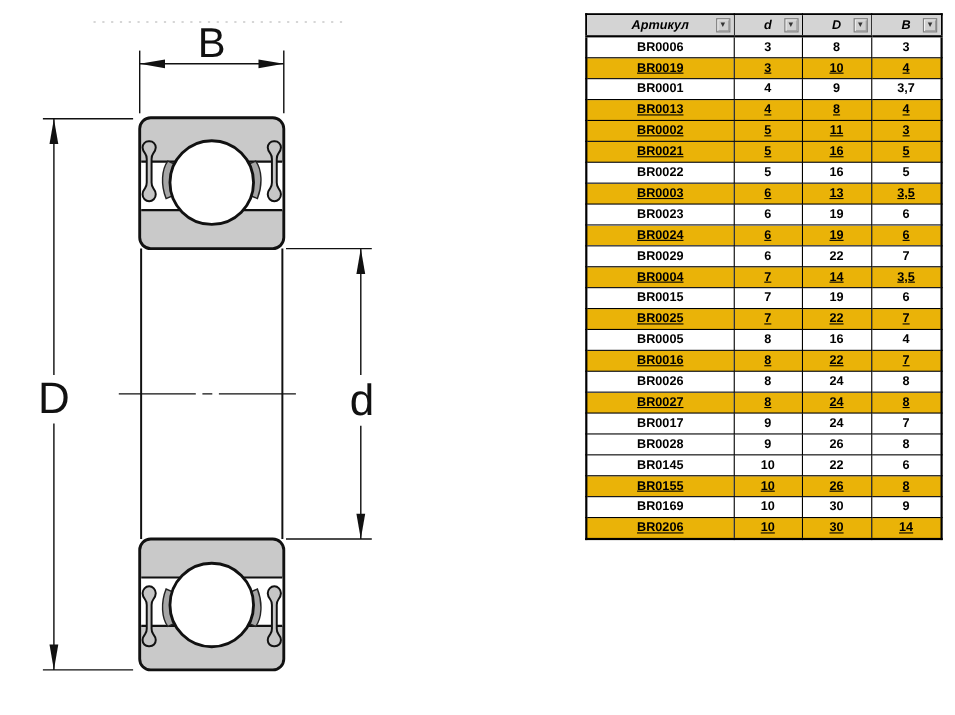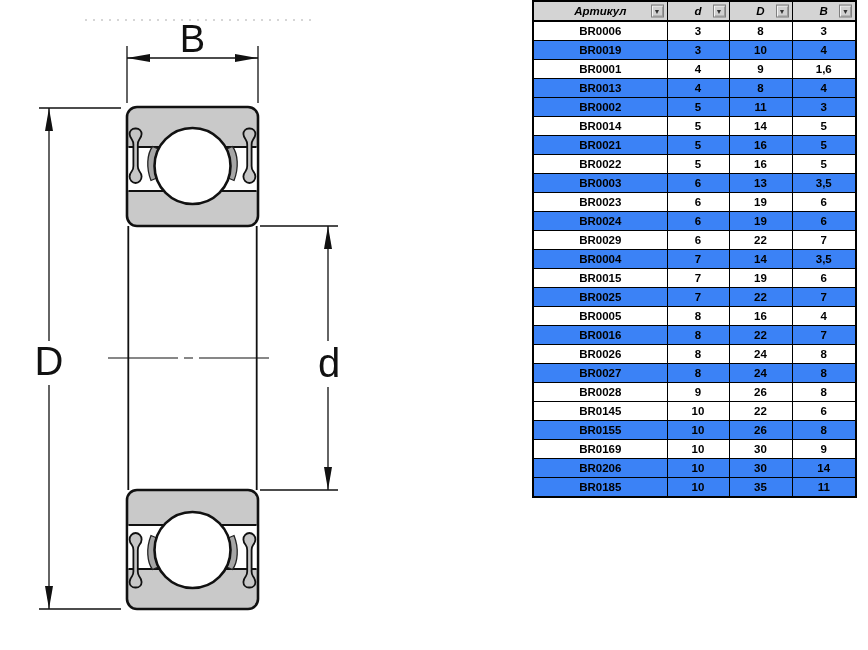"Артикул" table.spec { top: 0 -> 12px }
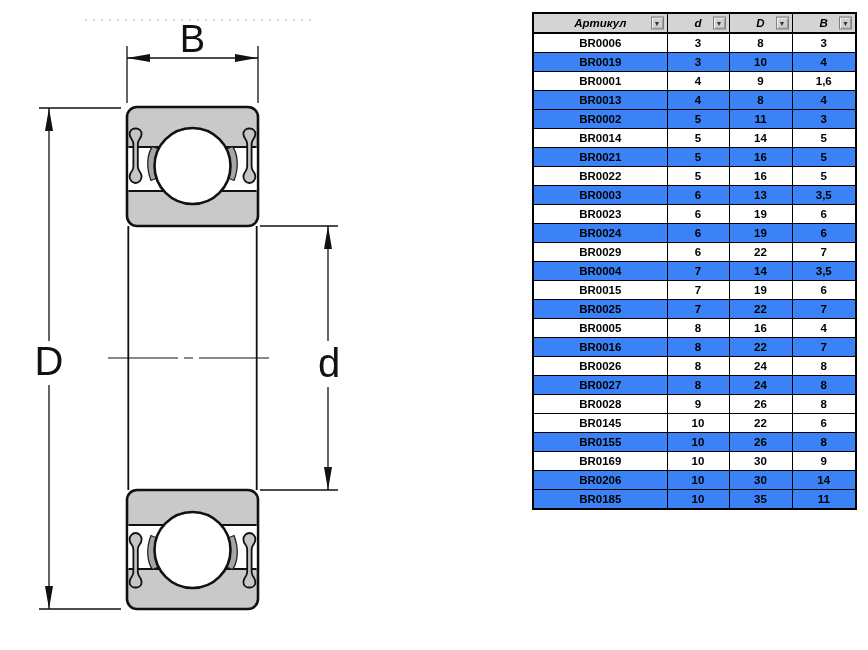"BR0019" table.spec tr.alt td { background: #3b82f6 -> #eab308; text-decoration: none -> underline }
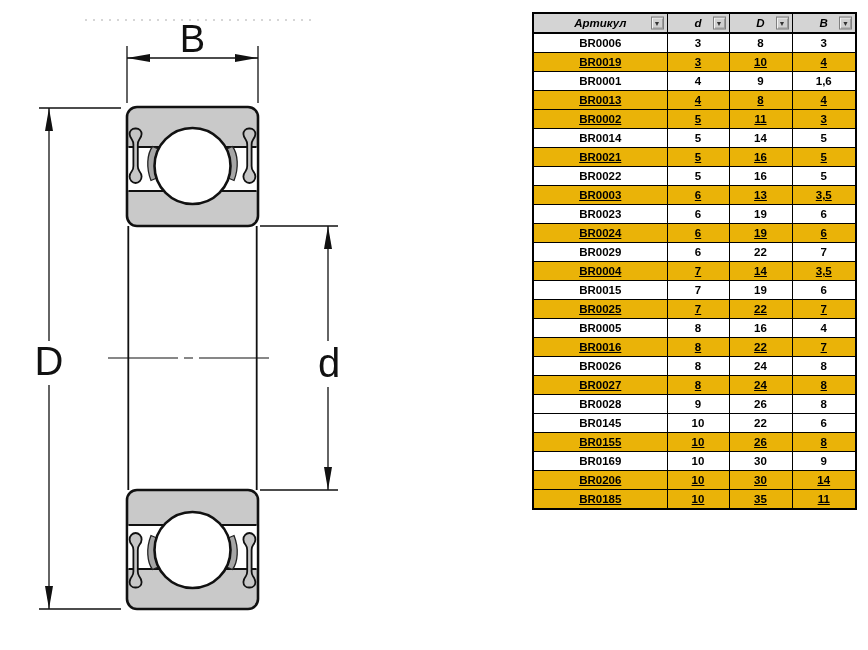"1,6" td { text: 1,6 -> 3,7 }
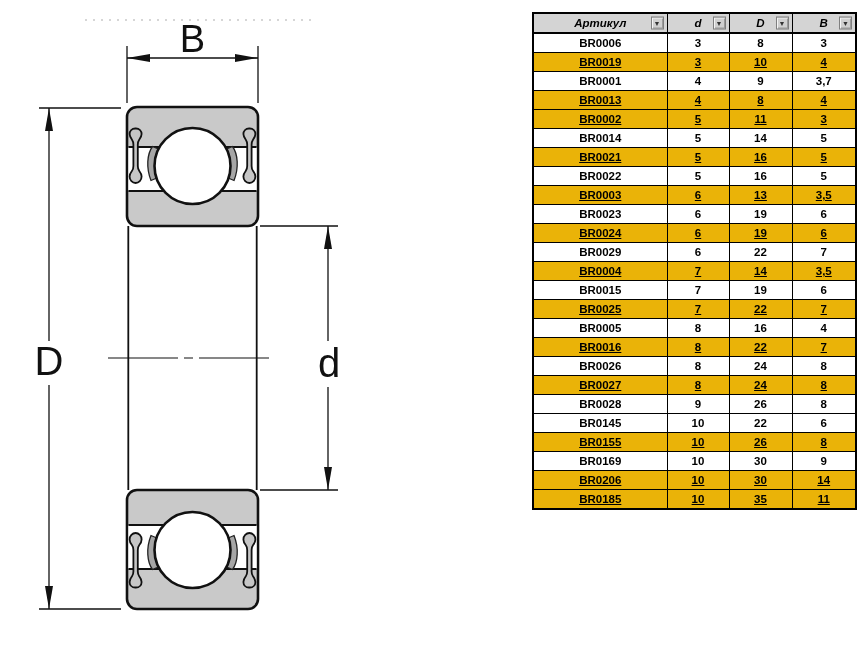"BR0014" tr { html: <tr> <td>BR0014</td> <td>5</td> <td>14</td> <td>5</td> </tr> -> none }
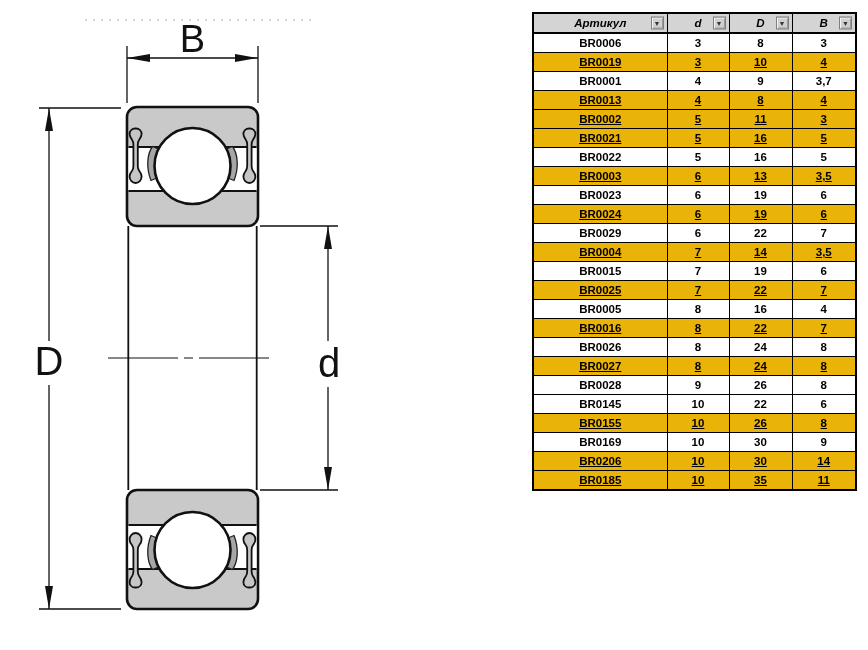"BR0017" tr { html: none -> <tr> <td>BR0017</td> <td>9</td> <td>24</td> <td>7</td> </tr> }
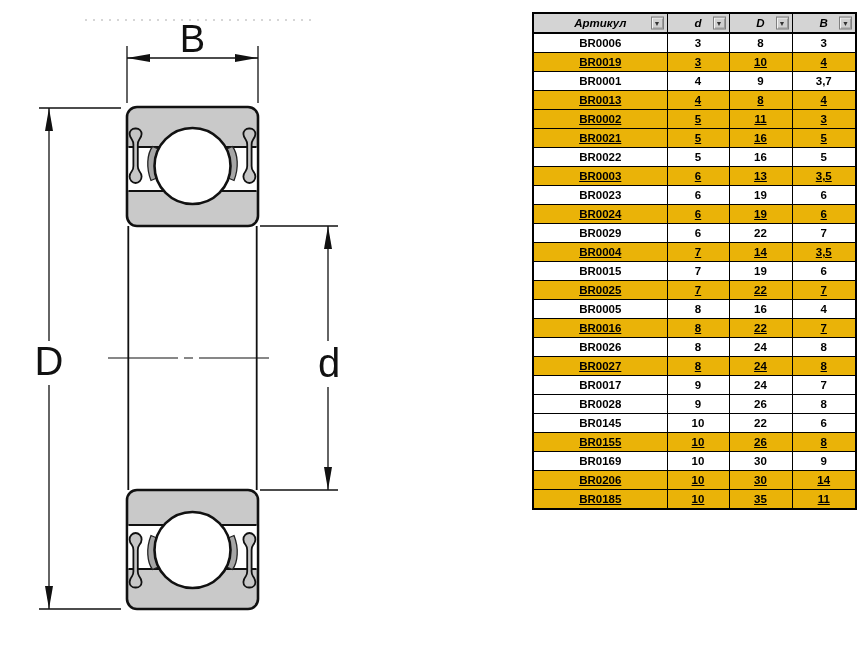"BR0185" tr.alt { html: <tr> <td>BR0185</td> <td>10</td> <td>35</td> <td>11</td> </tr> -> none }
